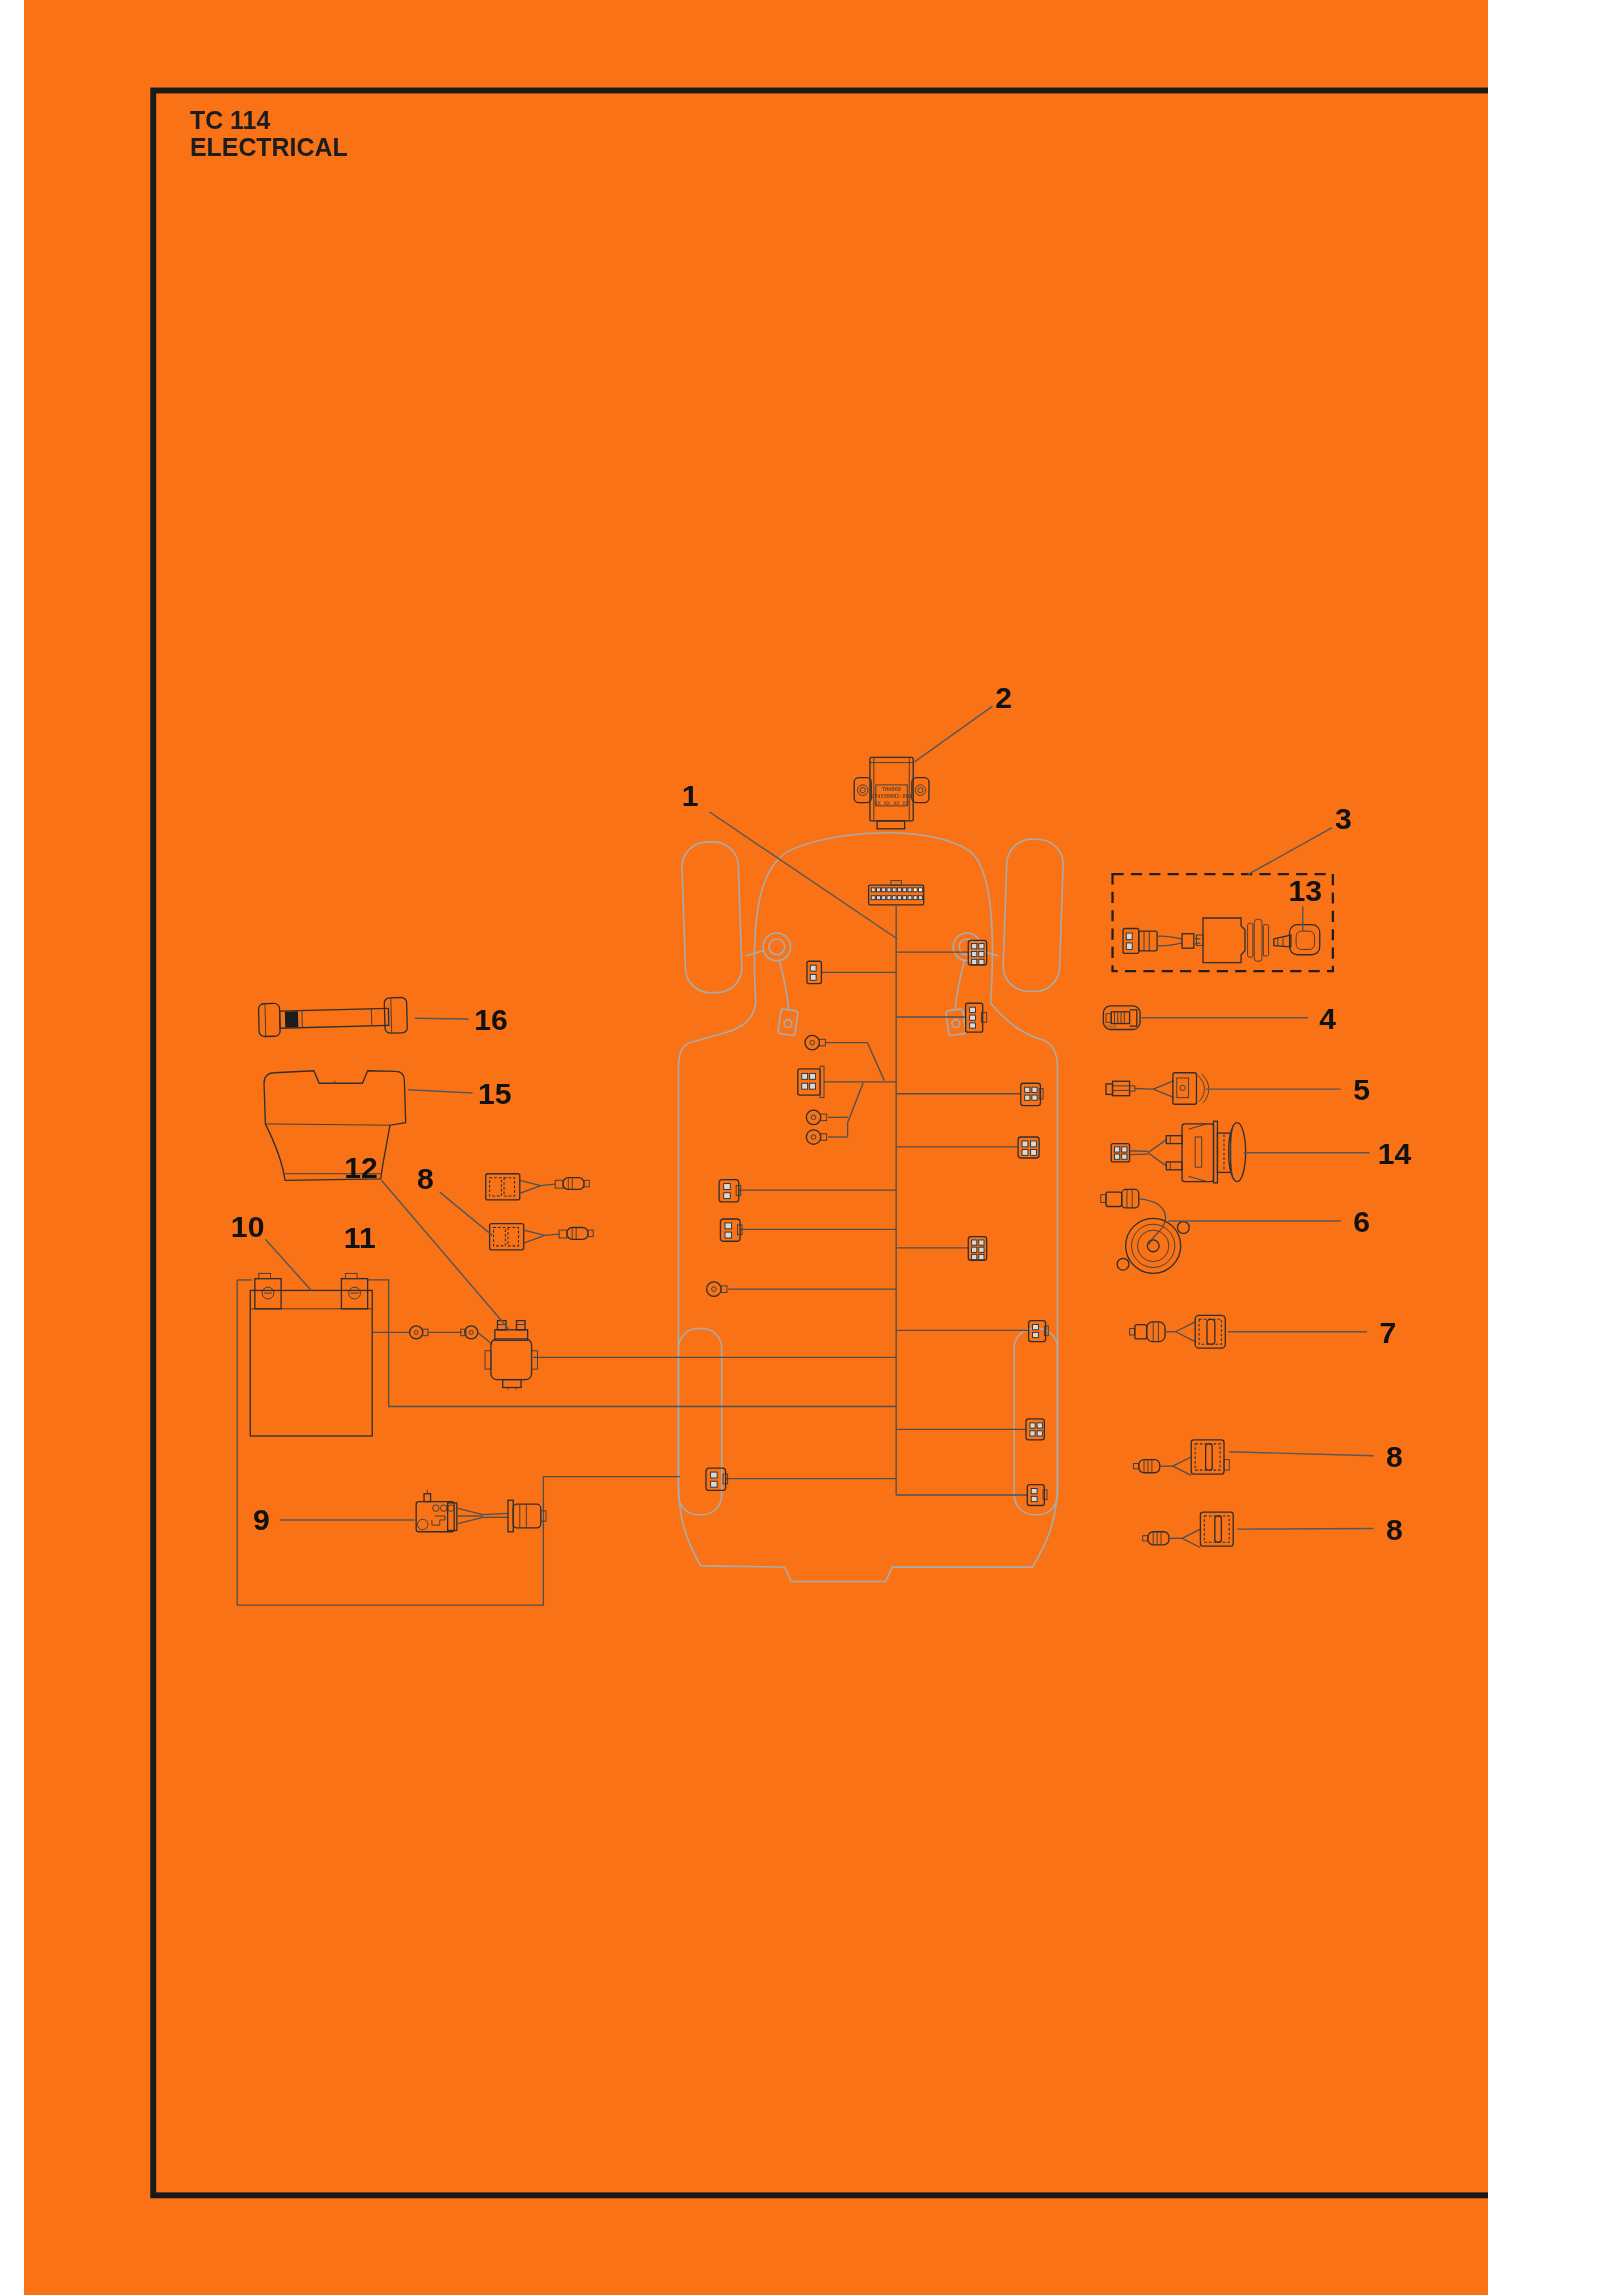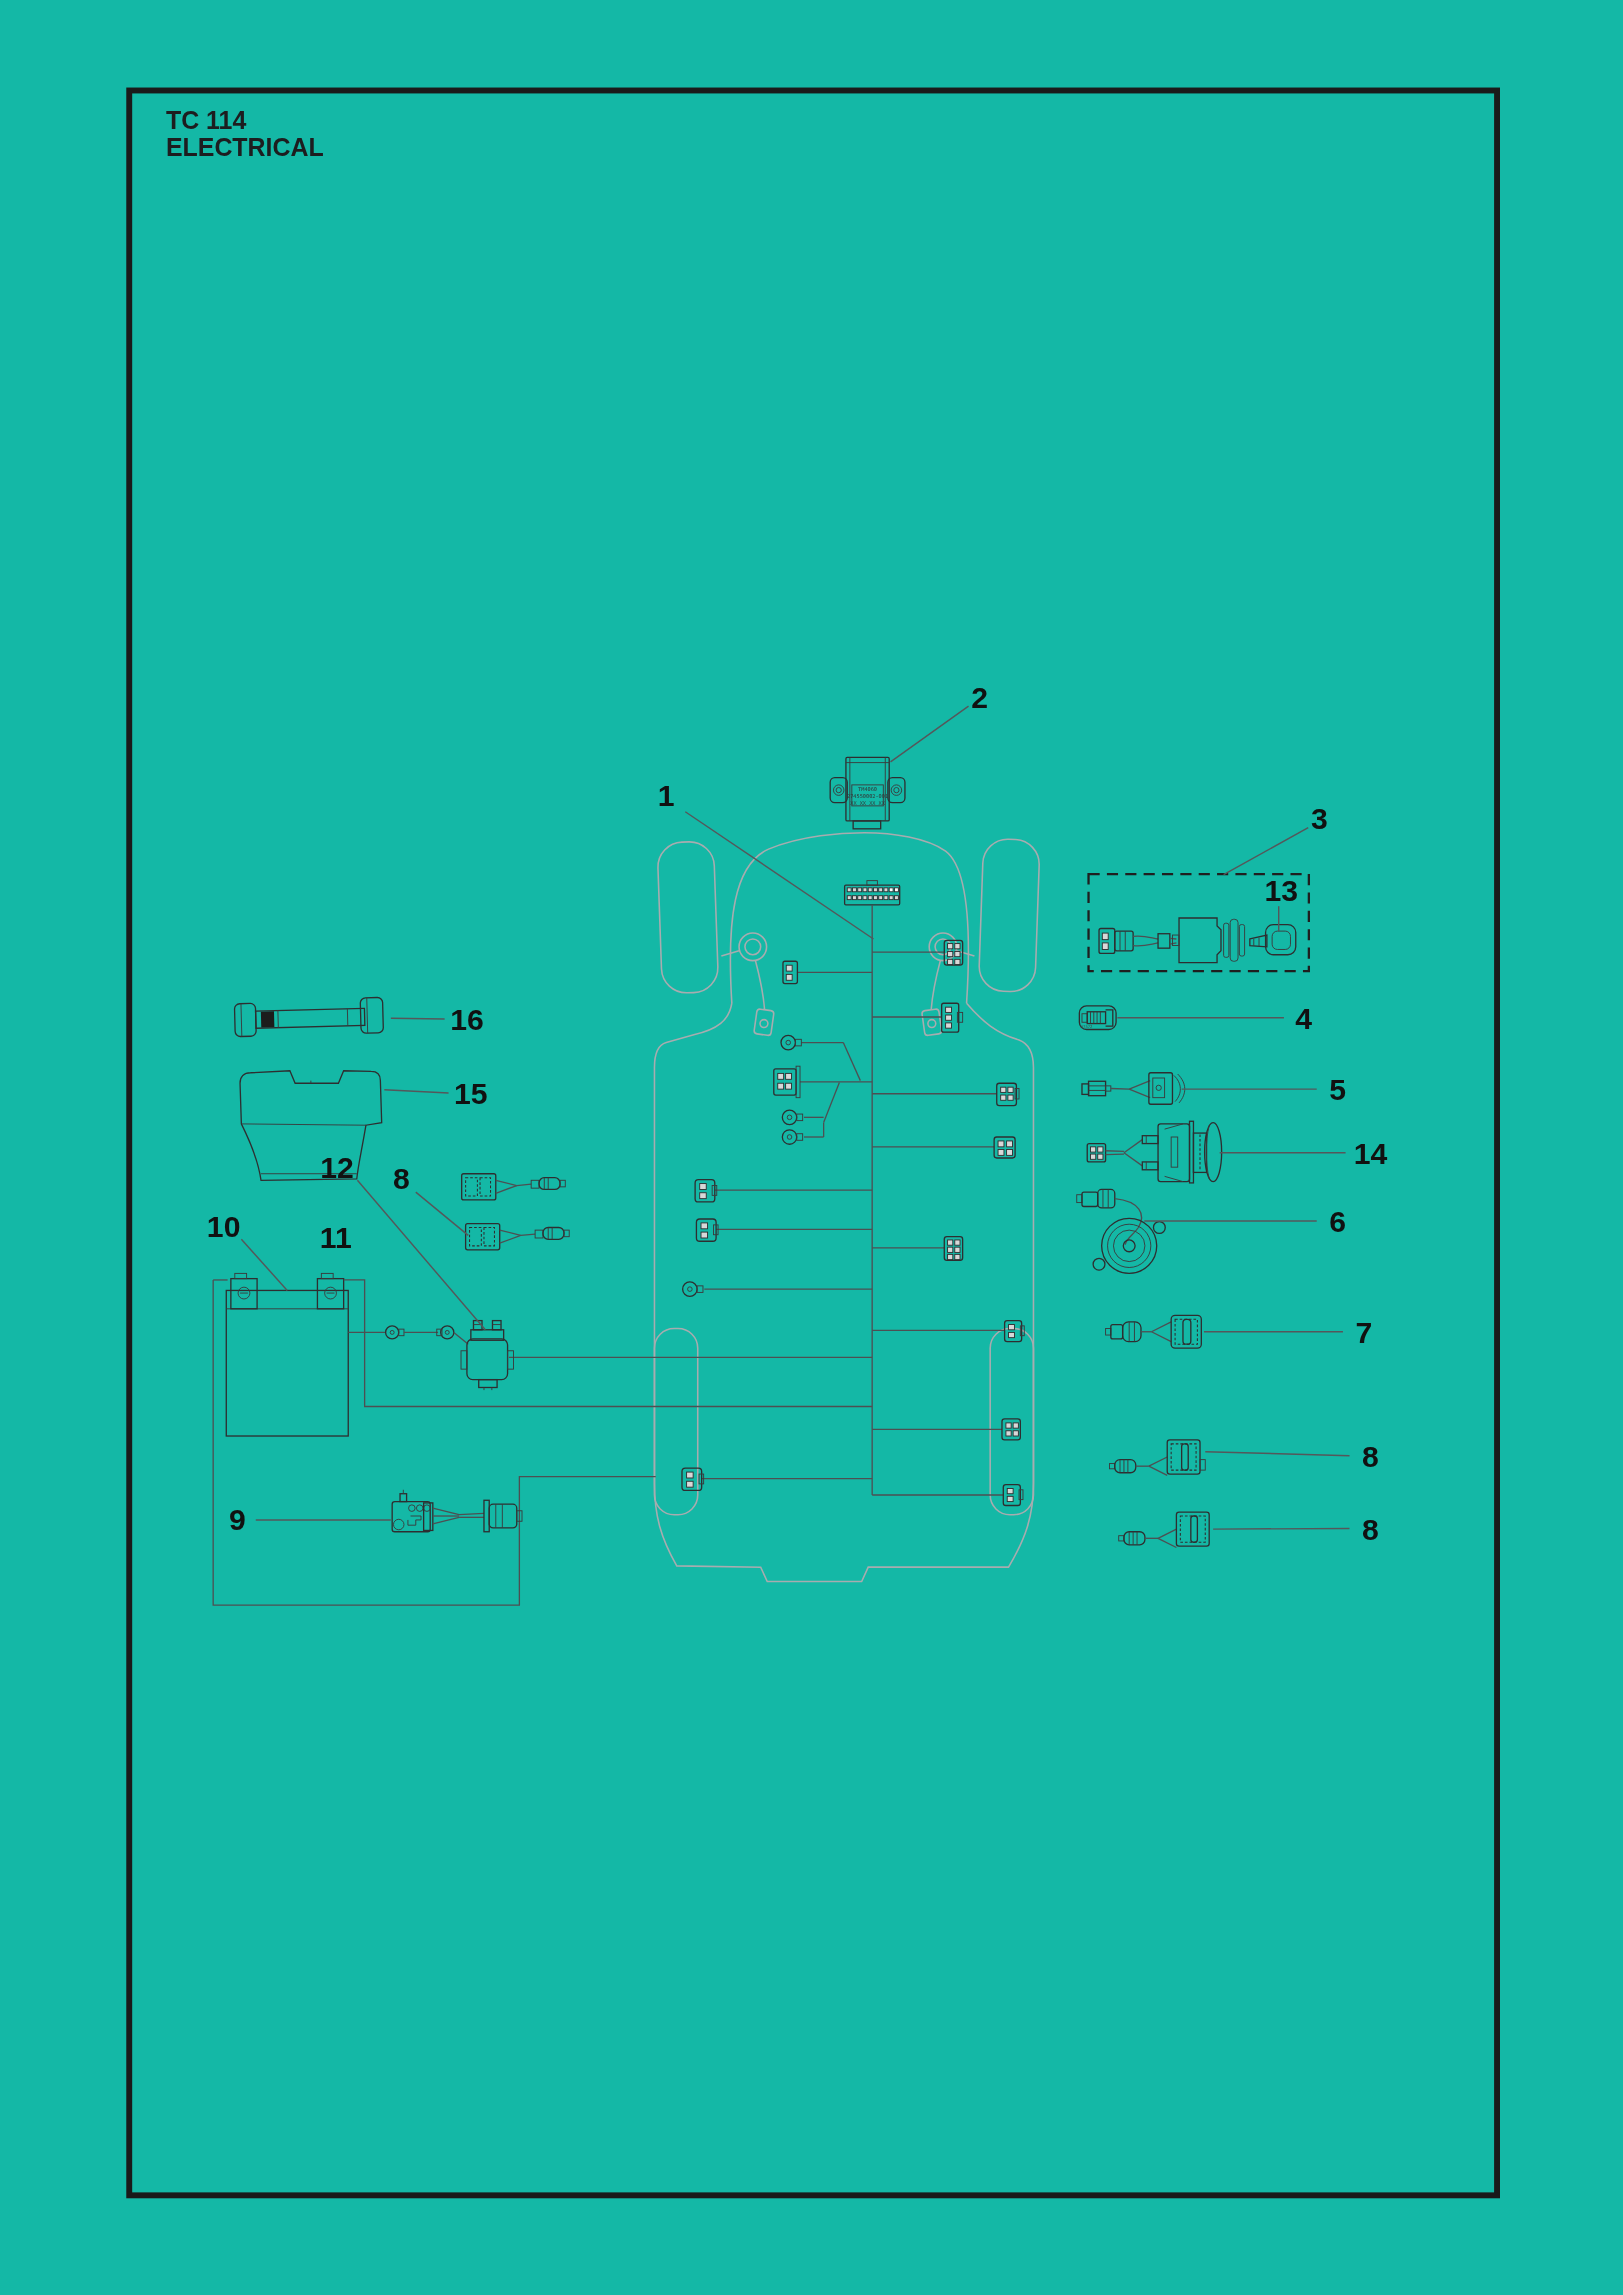"TC 114" .page { background: #14b8a6 -> #f97316; margin-left: none -> 24px; width: 1623px -> 1464px }
